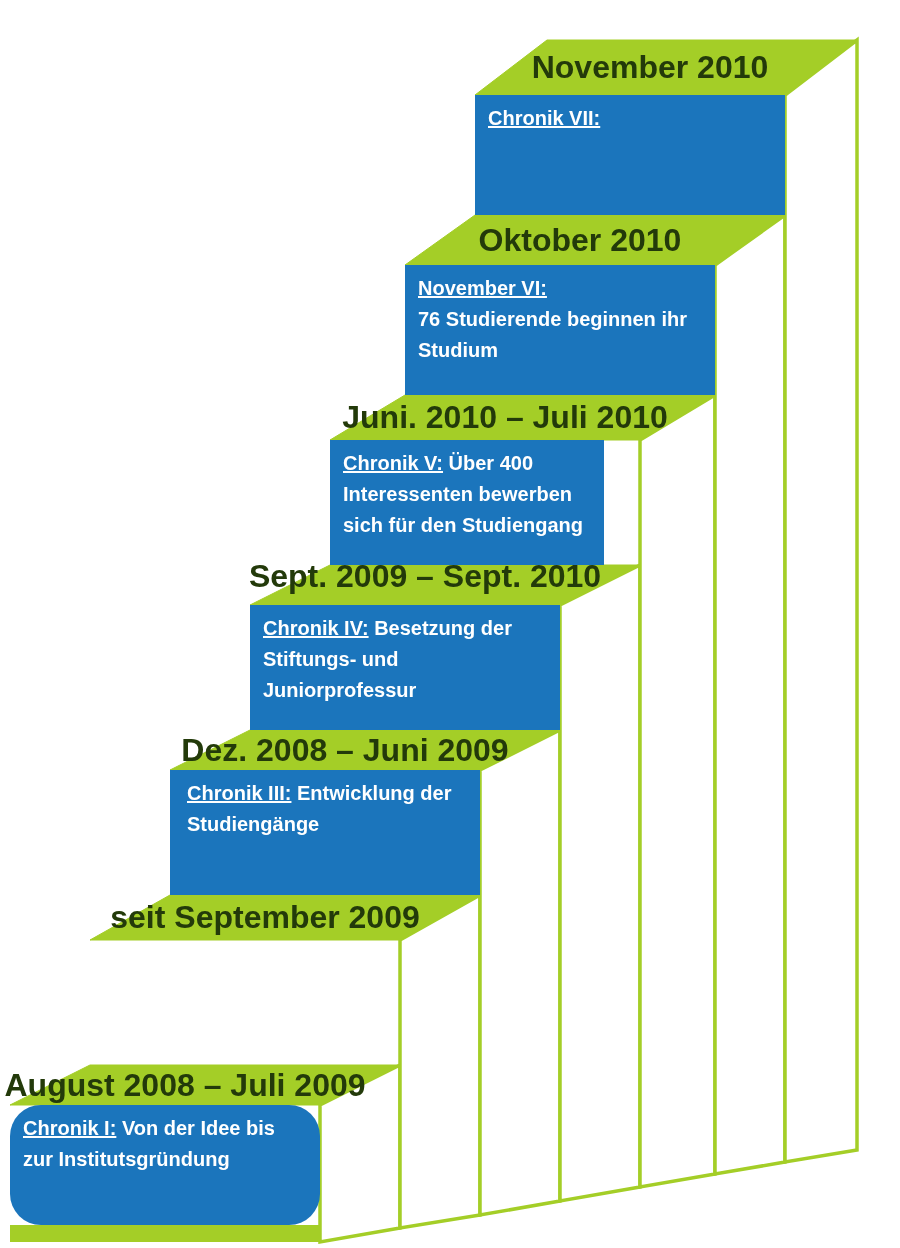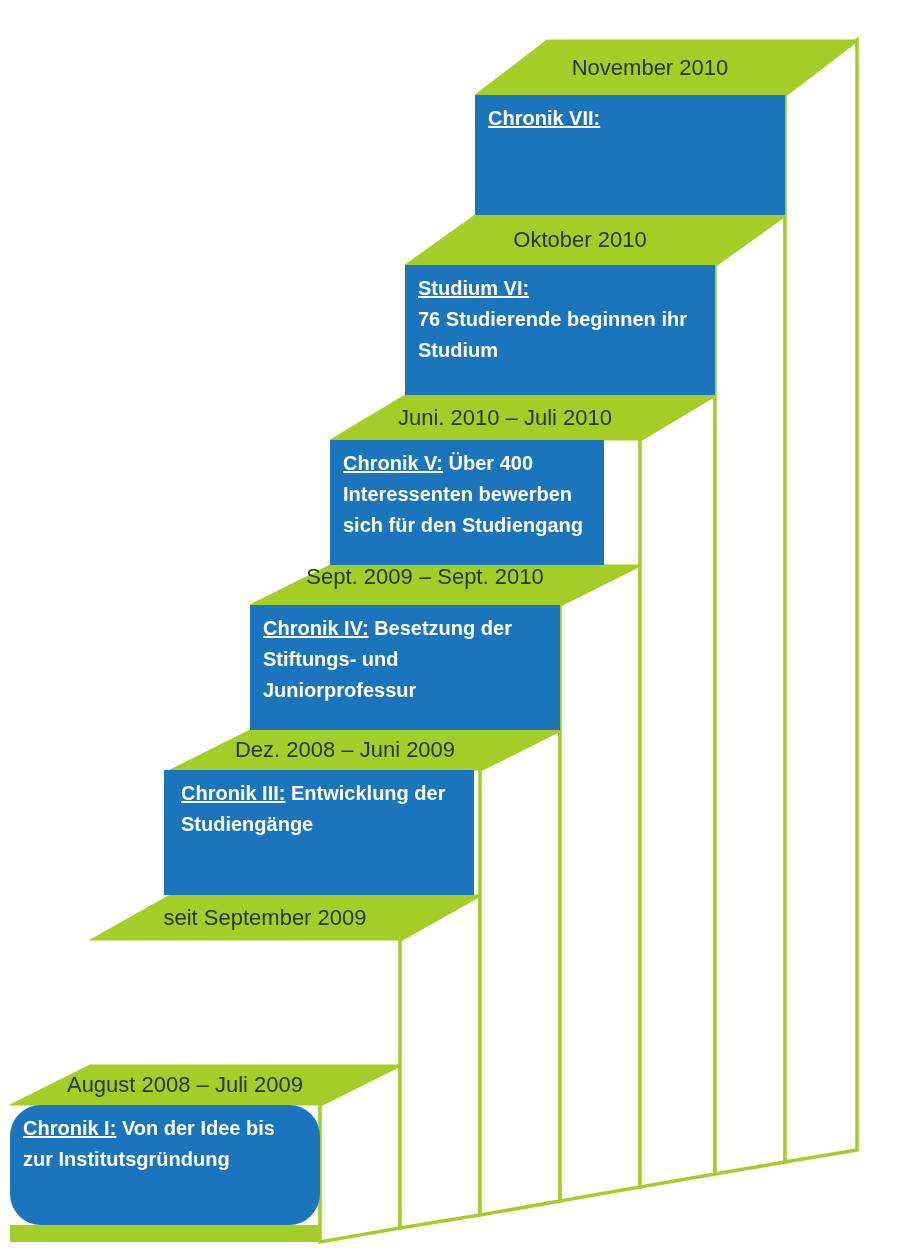"November 2010" .date-label { font-size: 22px -> 32px; font-weight: 400 -> 700 }
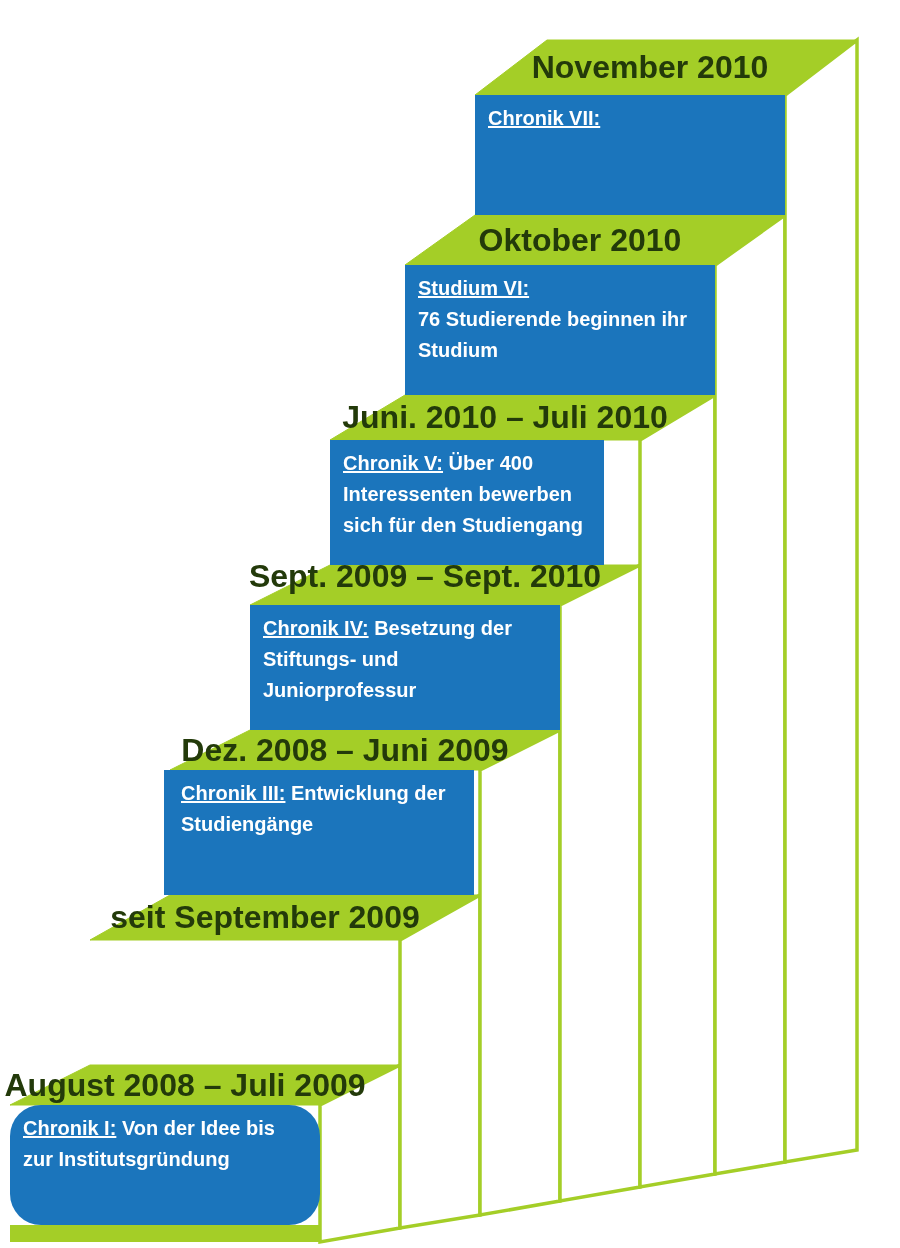"Studium VI:" span.chronik-label { text: Studium -> November }
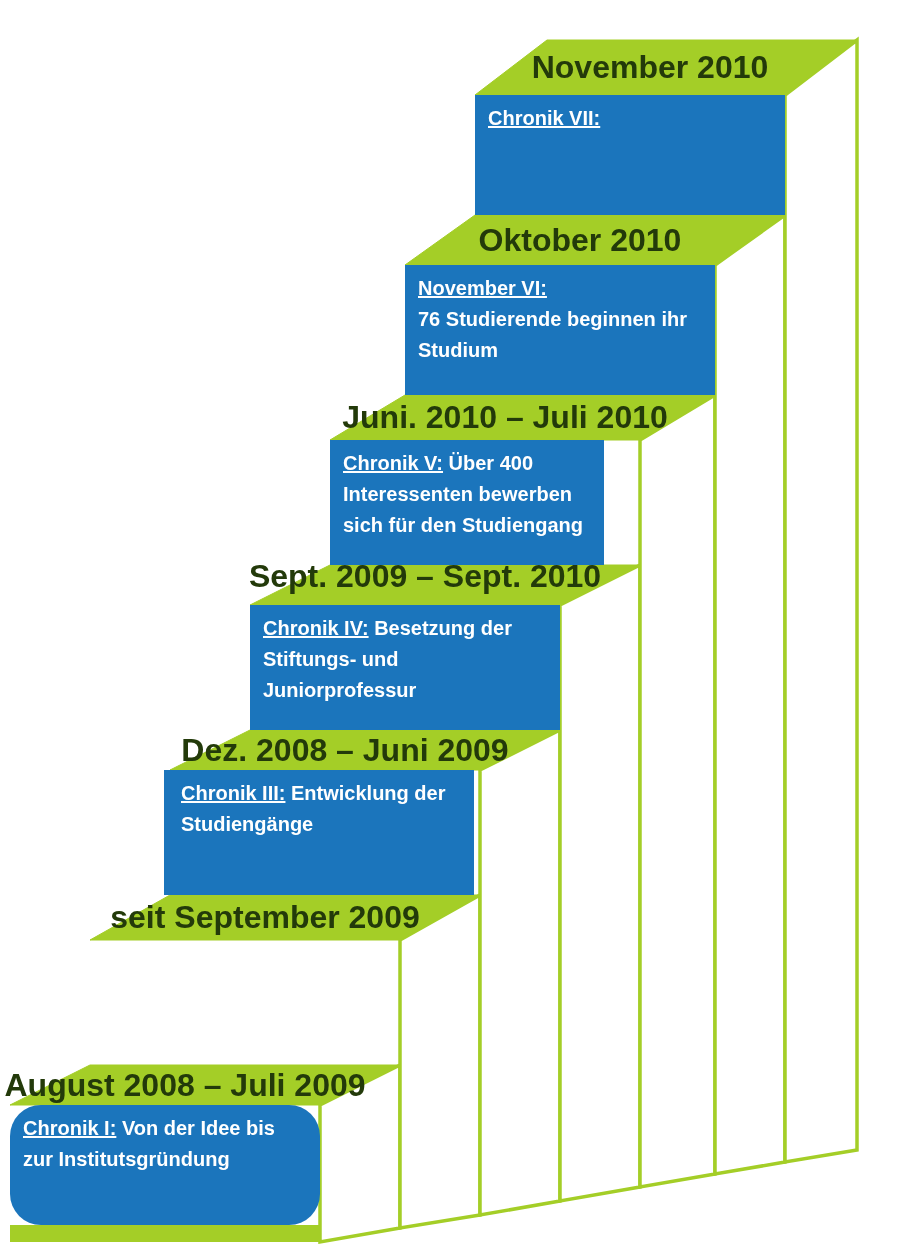"Chronik III: Entwicklung der" .box-3 { left: 164px -> 170px }
